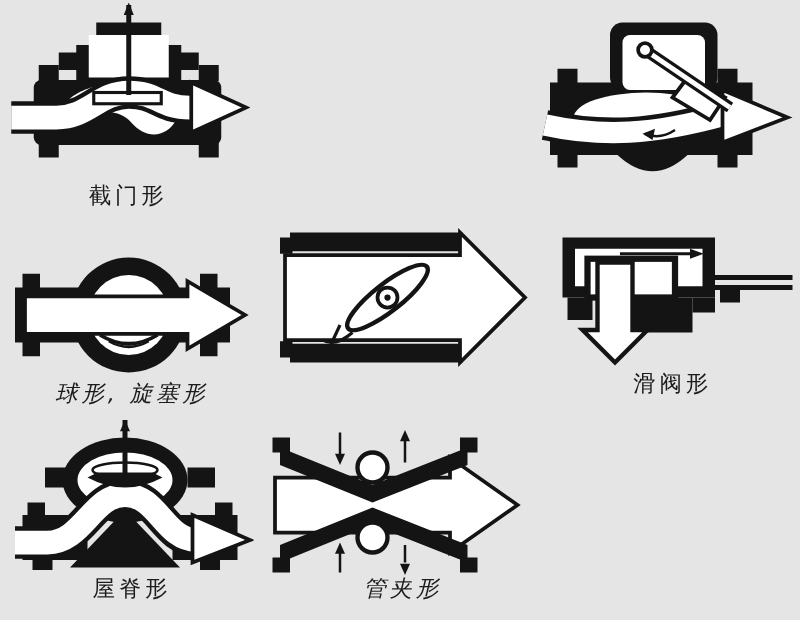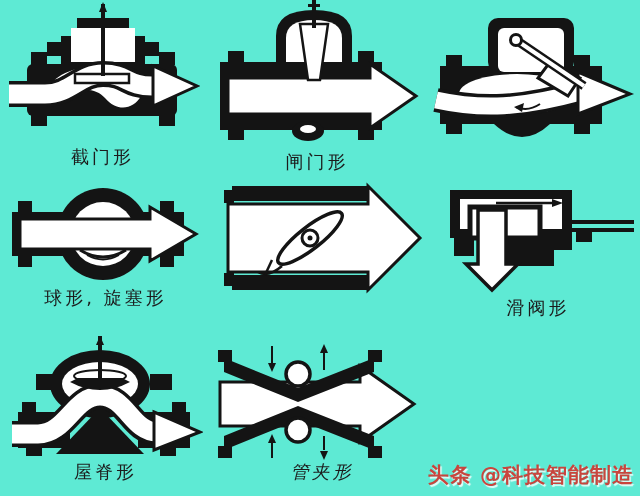"截门形" .canvas { background: #5eead4 -> #e5e5e5 }
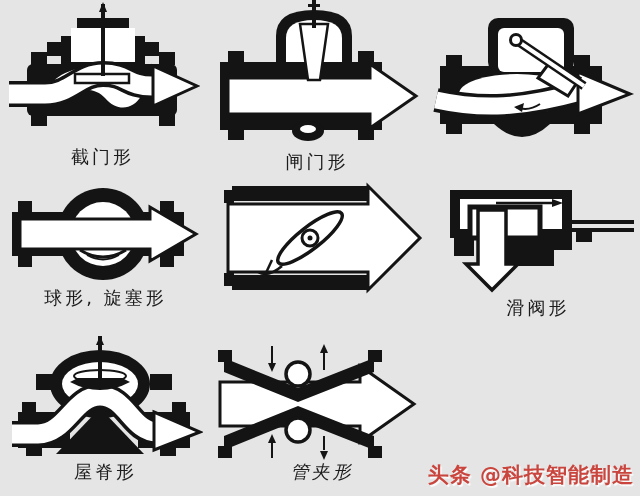"闸门形" div.valve { html: <div> <svg> <path></path> <path></path> <rect></rect> <rect></rect> <rect></rect> <rect></rect> <rect></rect> <ellipse></ellipse> <ellipse></ellipse> <polygon></polygon> <polygon></polygon> <rect></rect> <rect></rect> </svg> <div>闸门形</div> </div> -> none }
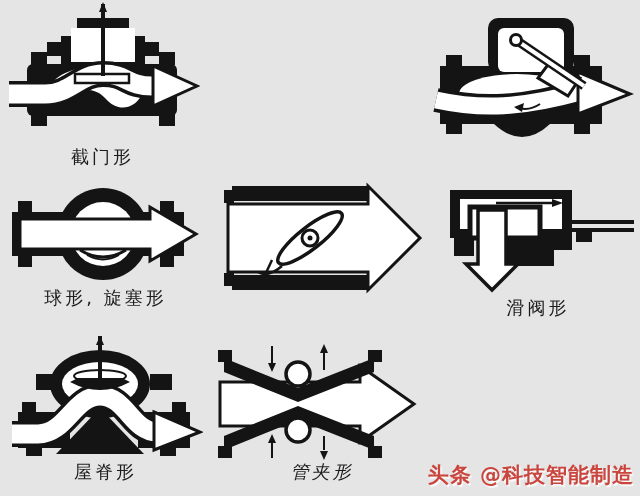"球形, 旋塞形" div.valve { font-style: none -> italic; top: 186px -> 204px }
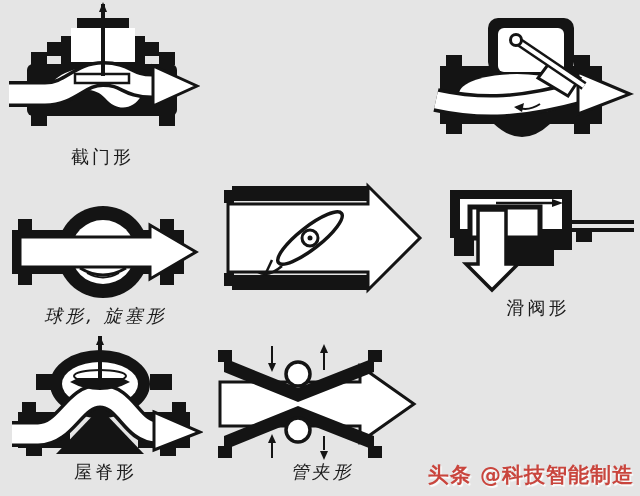"头条 @科技智能制造" div.watermark { html: <div>头条 @科技智能制造</div> -> none }
